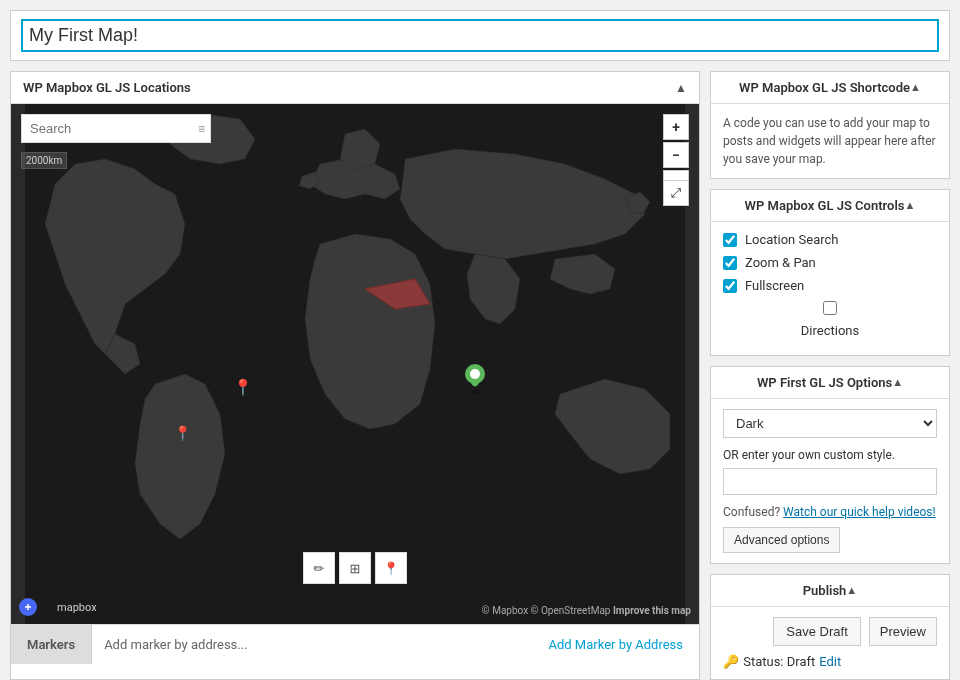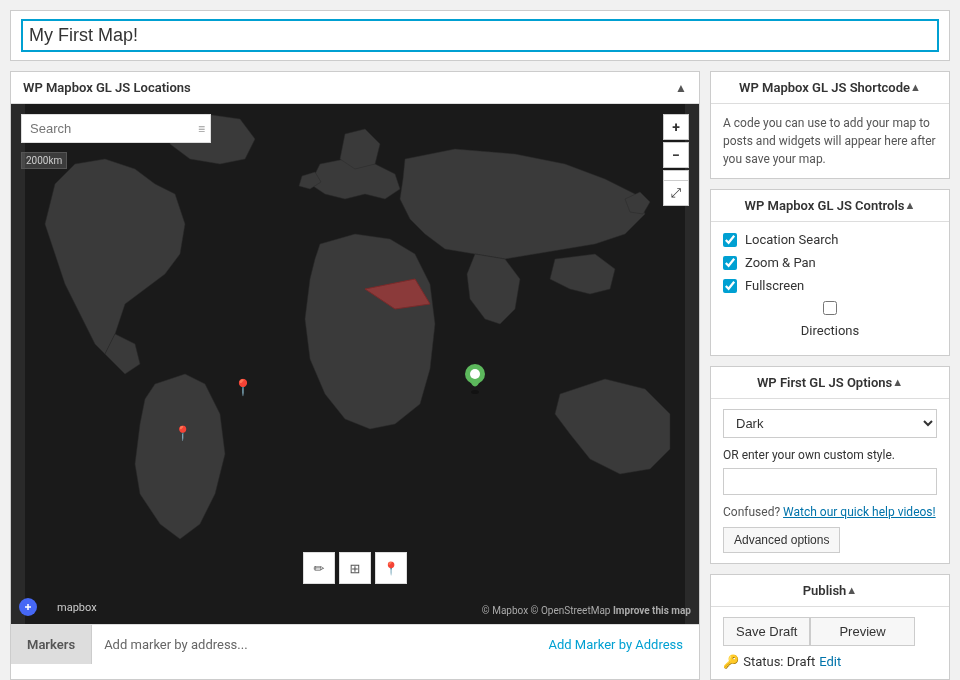"Save Draft" .publish-actions { gap: none -> 8px; justify-content: none -> flex-end }
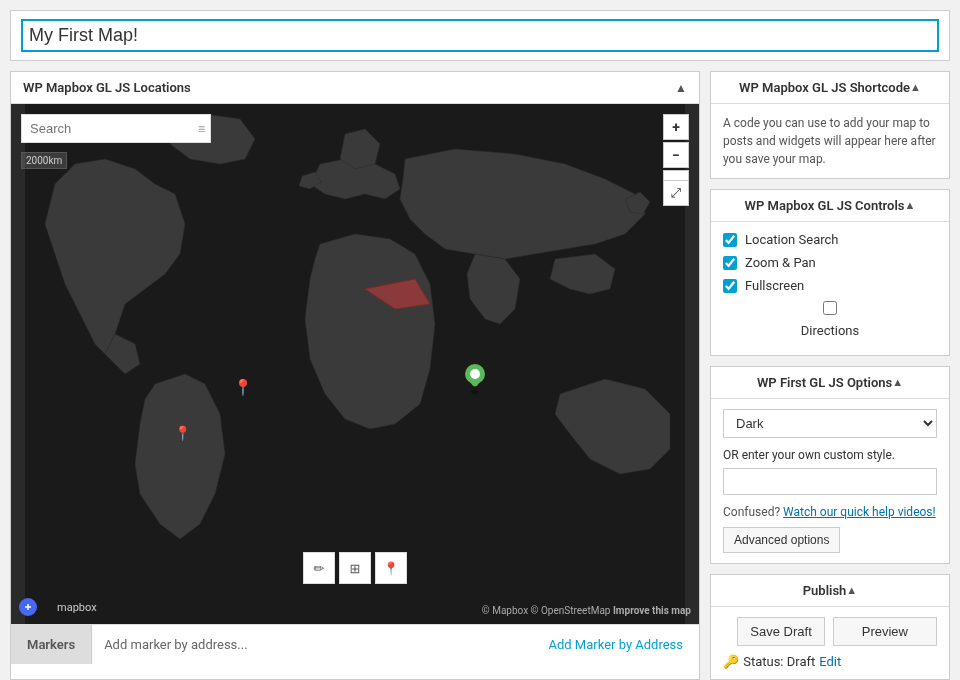"Preview" .preview-btn { padding: 6px 28px -> 6px 10px }
